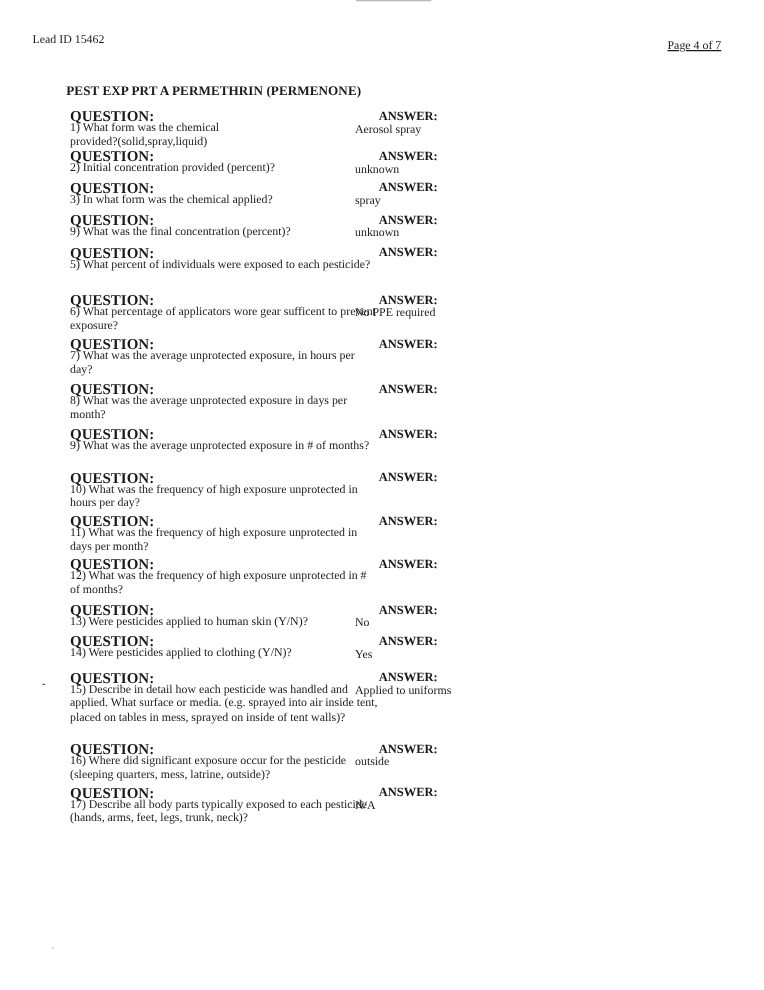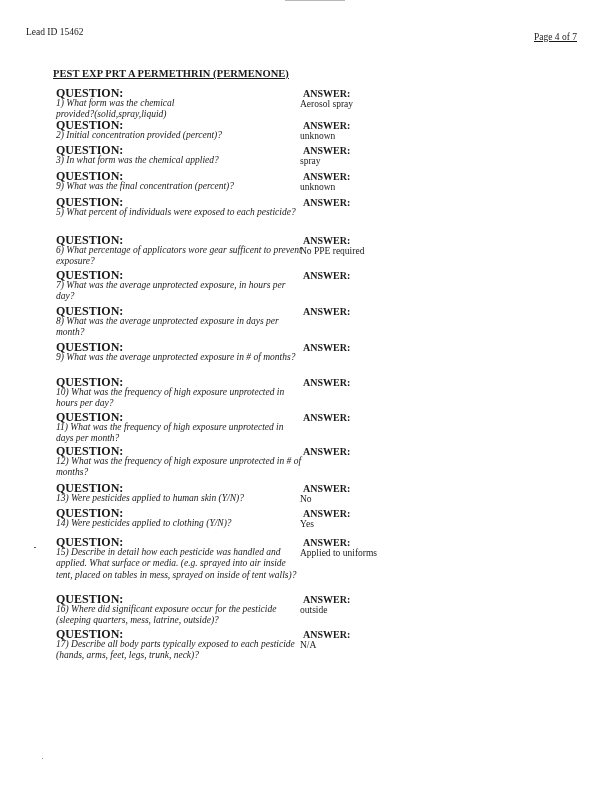"PEST EXP PRT A PERMETHRIN" .doc-title { text-decoration: underline -> none }
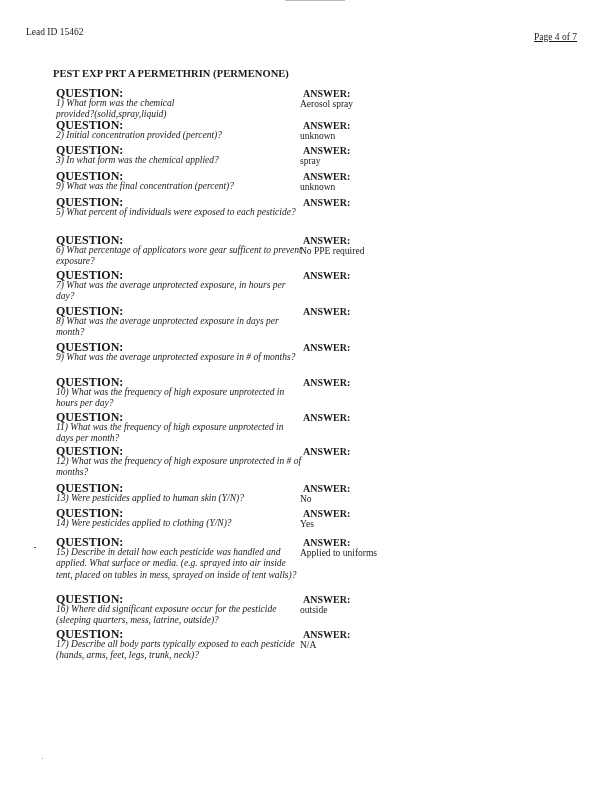"1) What form was the" .qa .q-text { font-style: italic -> none }
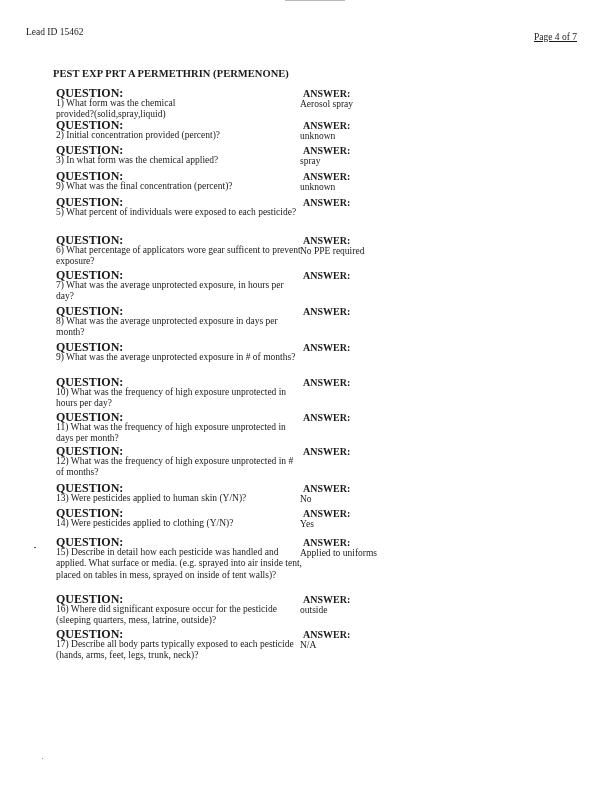"Aerosol spray" .qa .a-text { left: 244px -> 228px }
